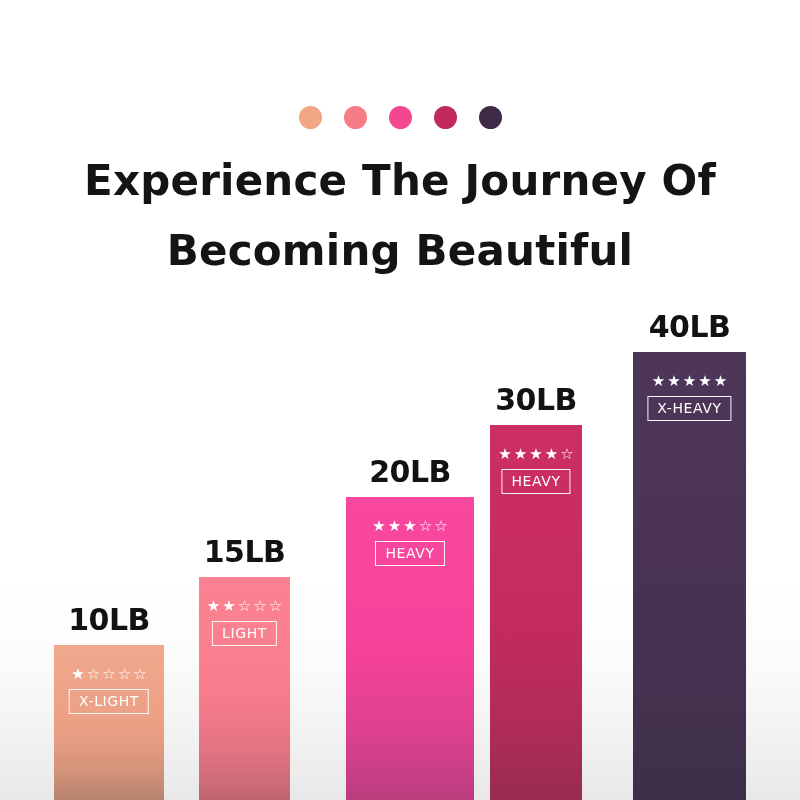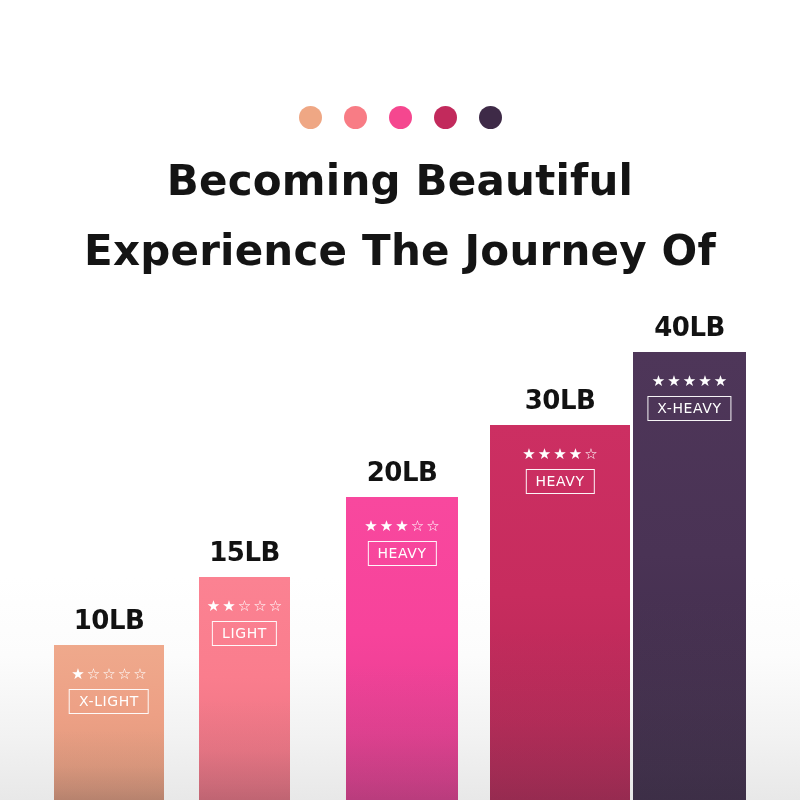"Becoming Beautiful" span.hl-line { order: before "Experience The Journey Of" -> after "Experience The Journey Of" }
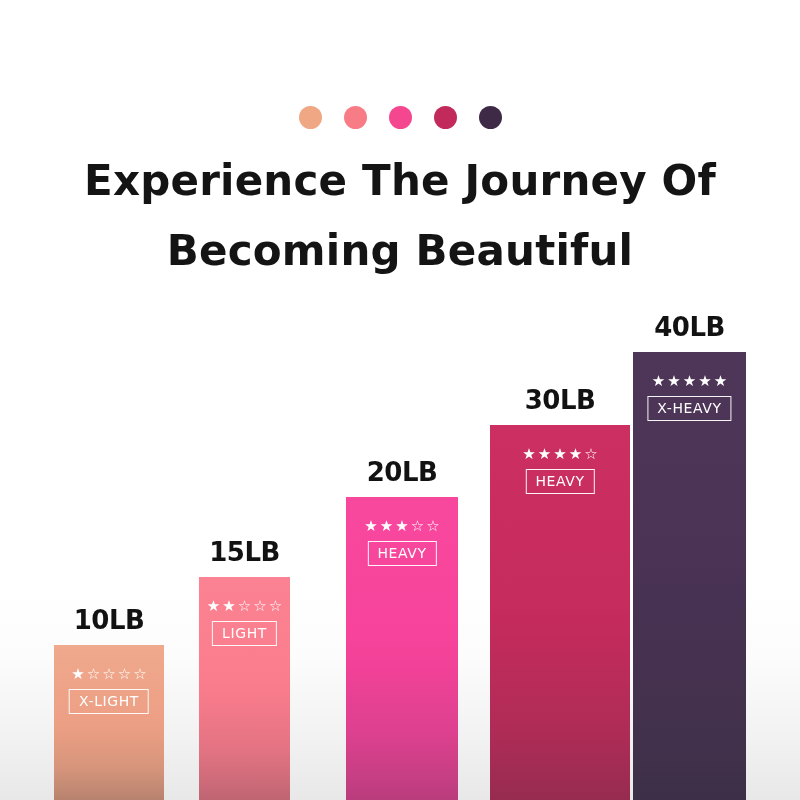"40LB" .bar-value { font-size: 26px -> 30px }
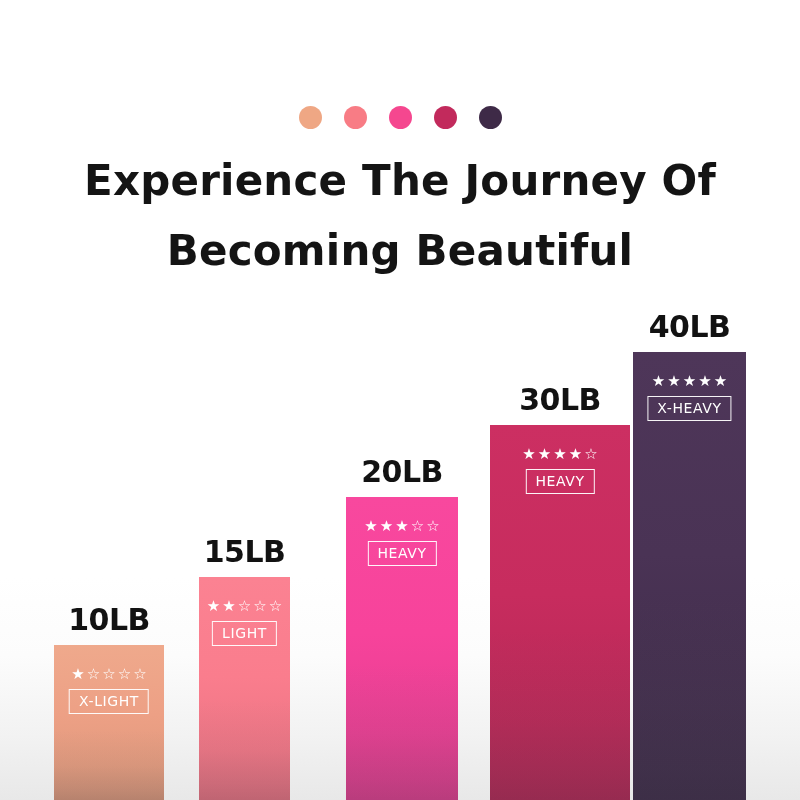"30LB" div.bar-group { padding-left: 8px -> none; width: 132px -> 92px }
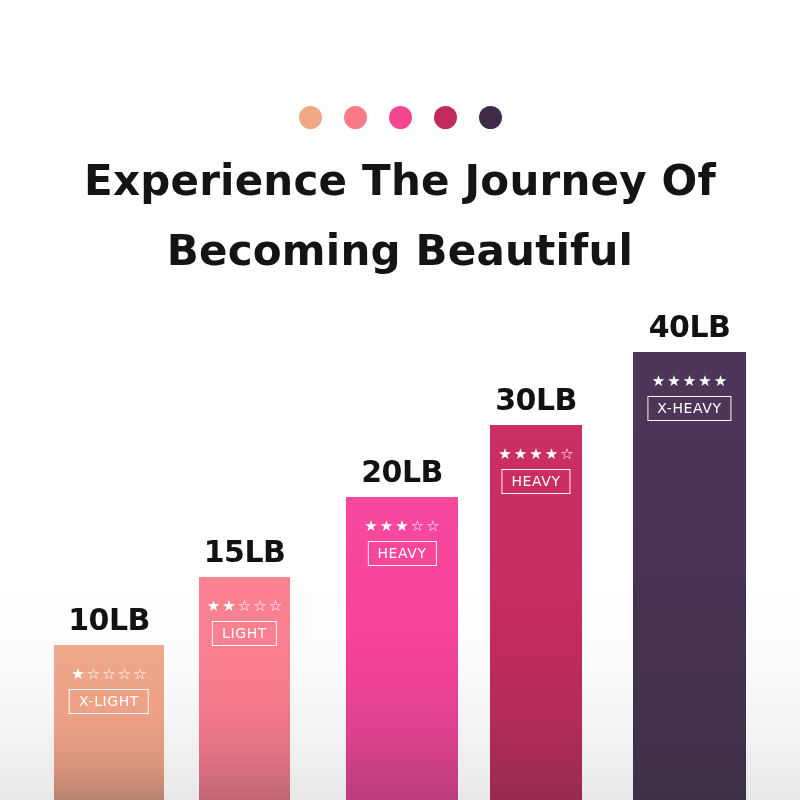"20LB" div.bar-group { width: 112px -> 128px }
